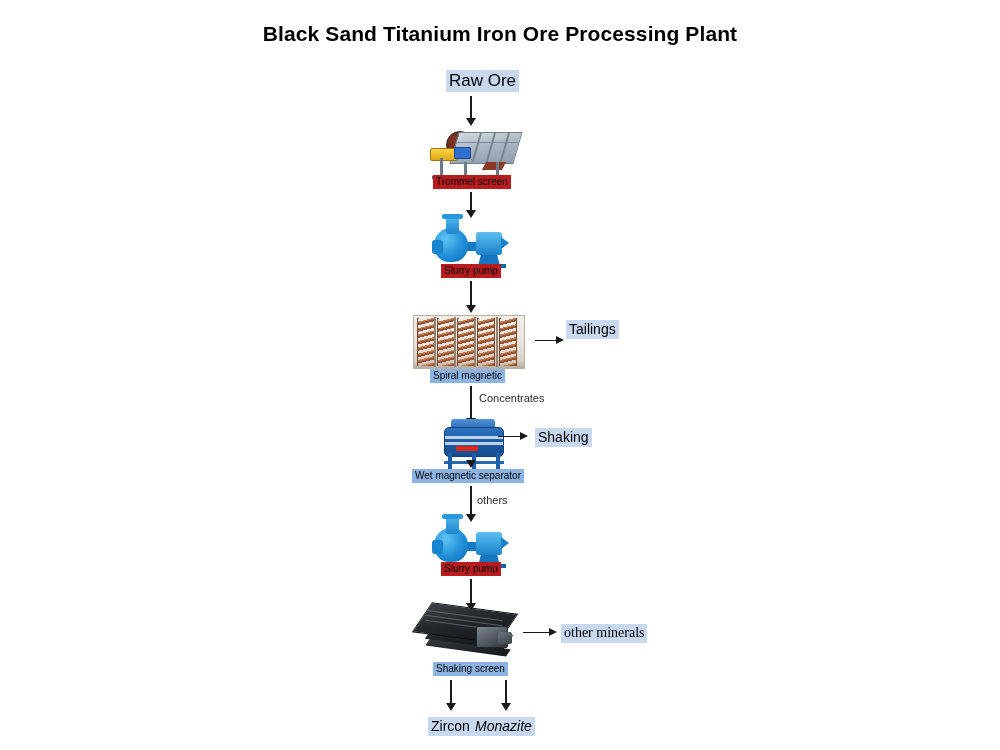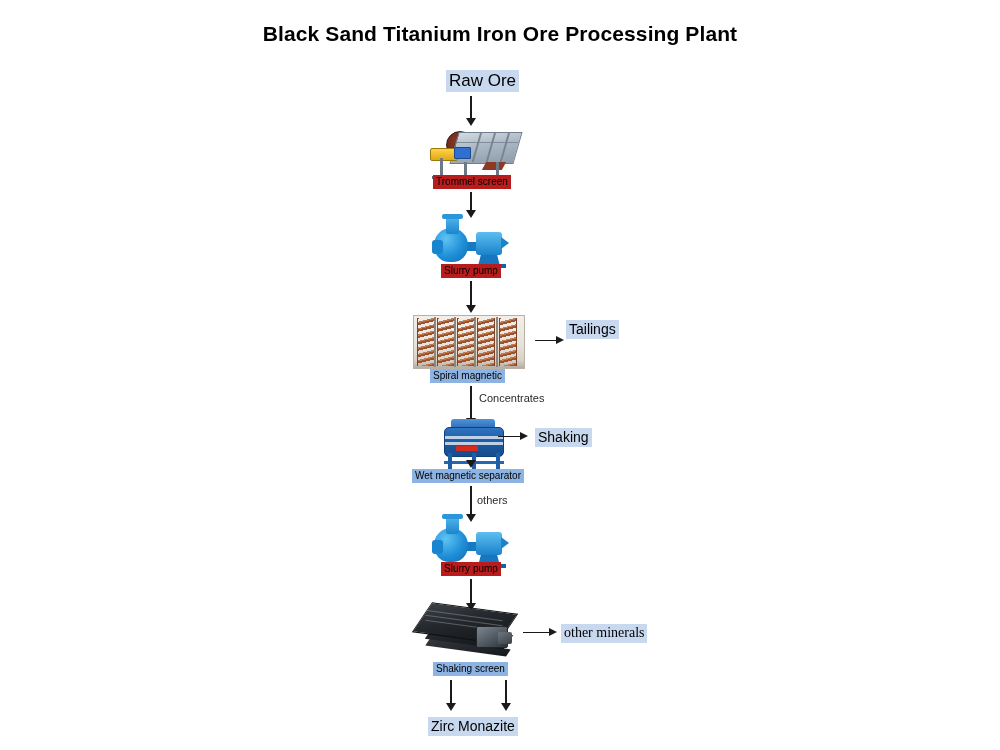"Monazite" div.hl { font-style: none -> italic; left: 455px -> 472px }
